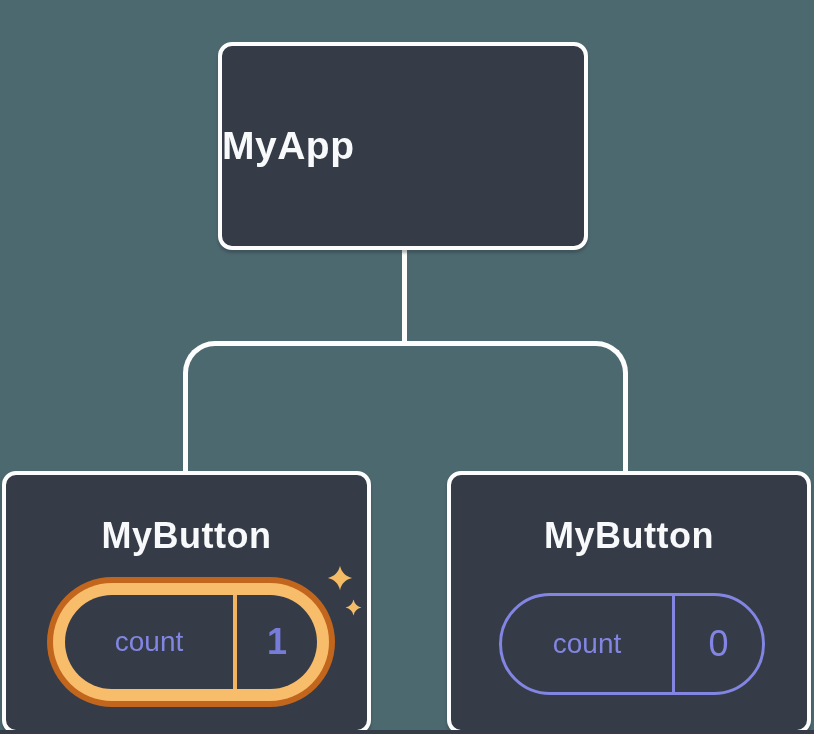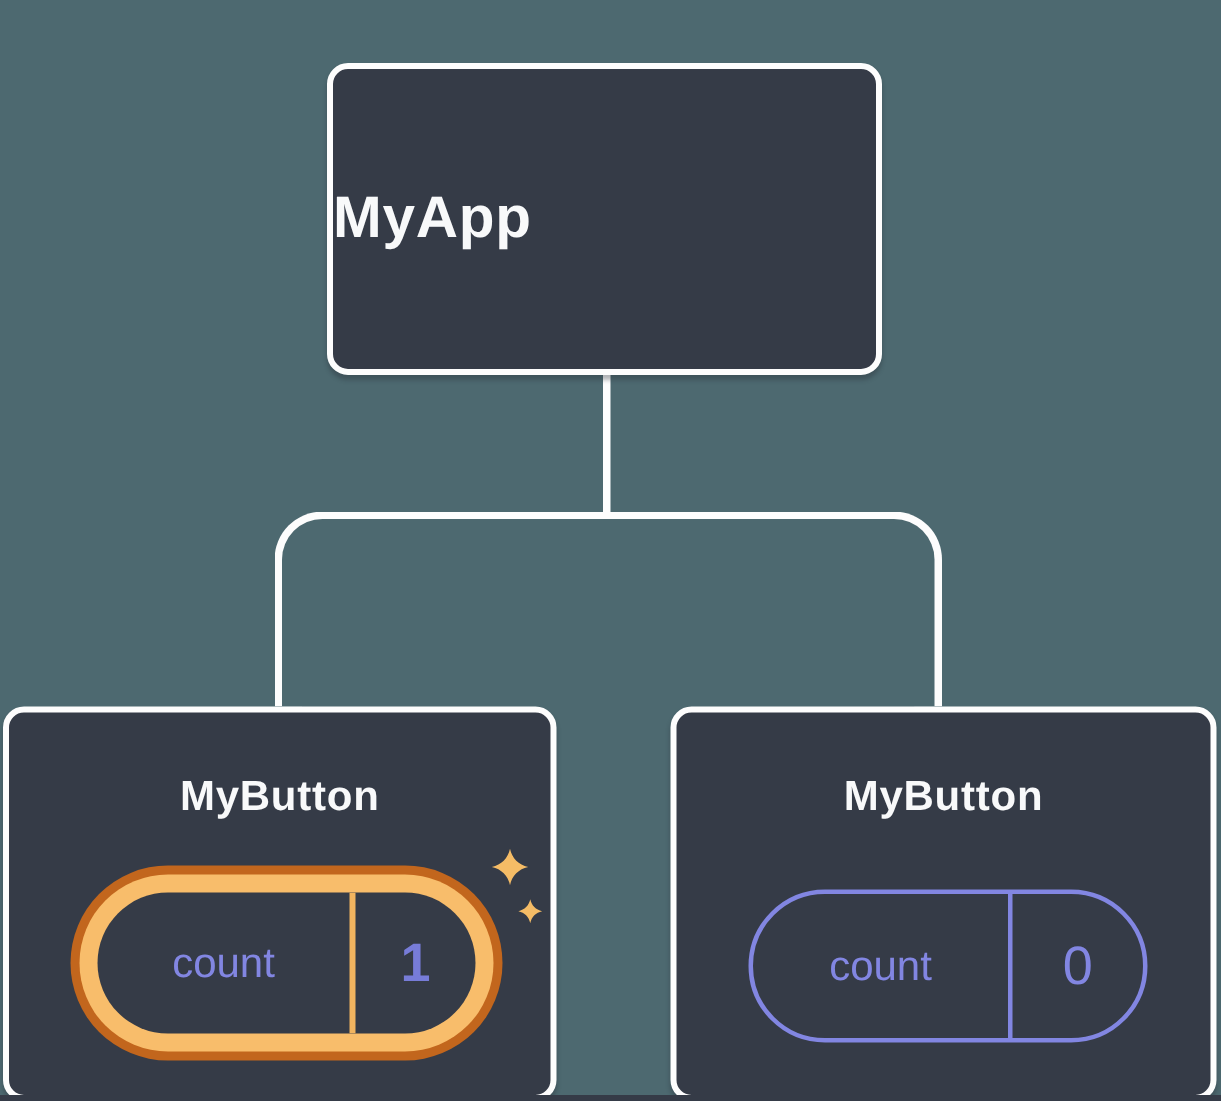"MyButton" .child-label { font-size: 28px -> 36px }
